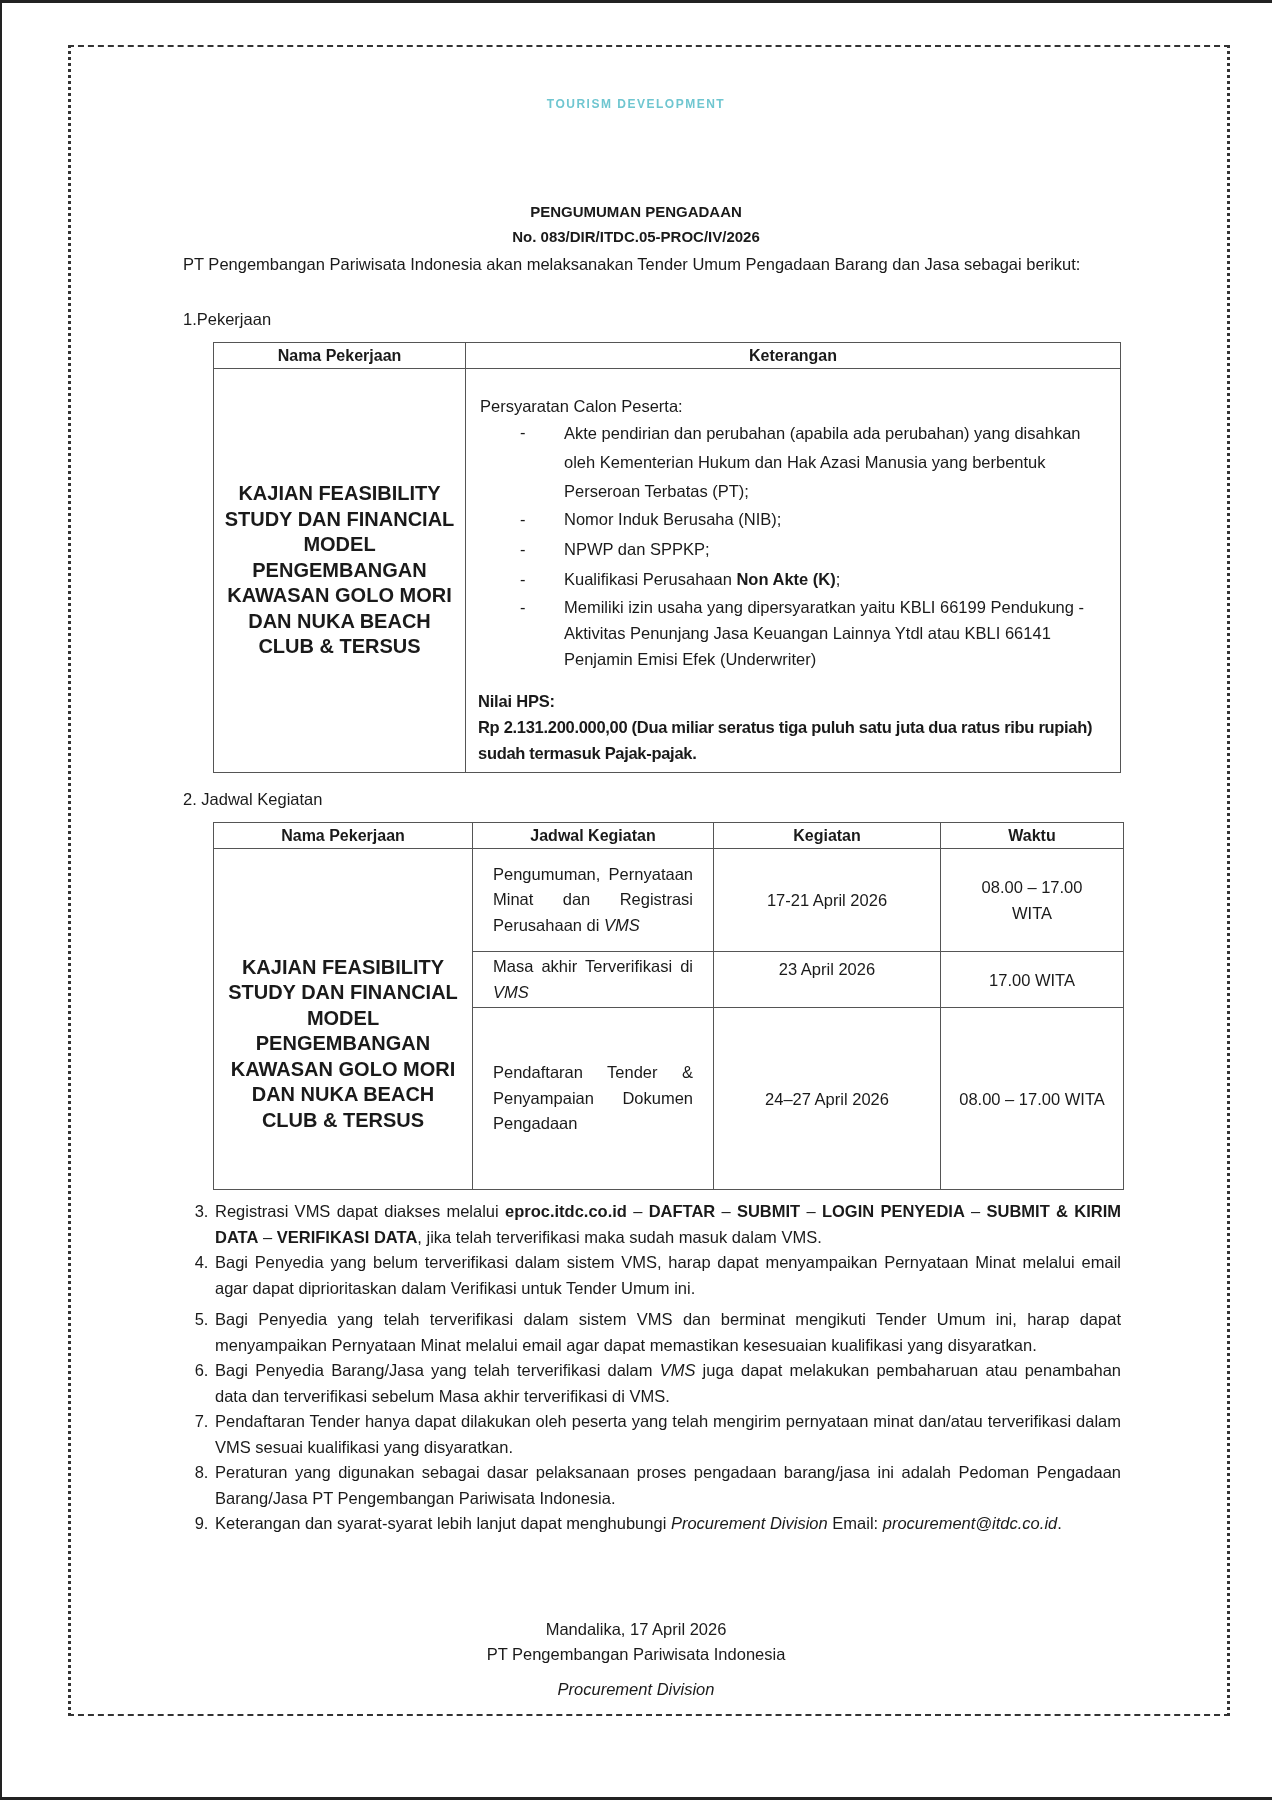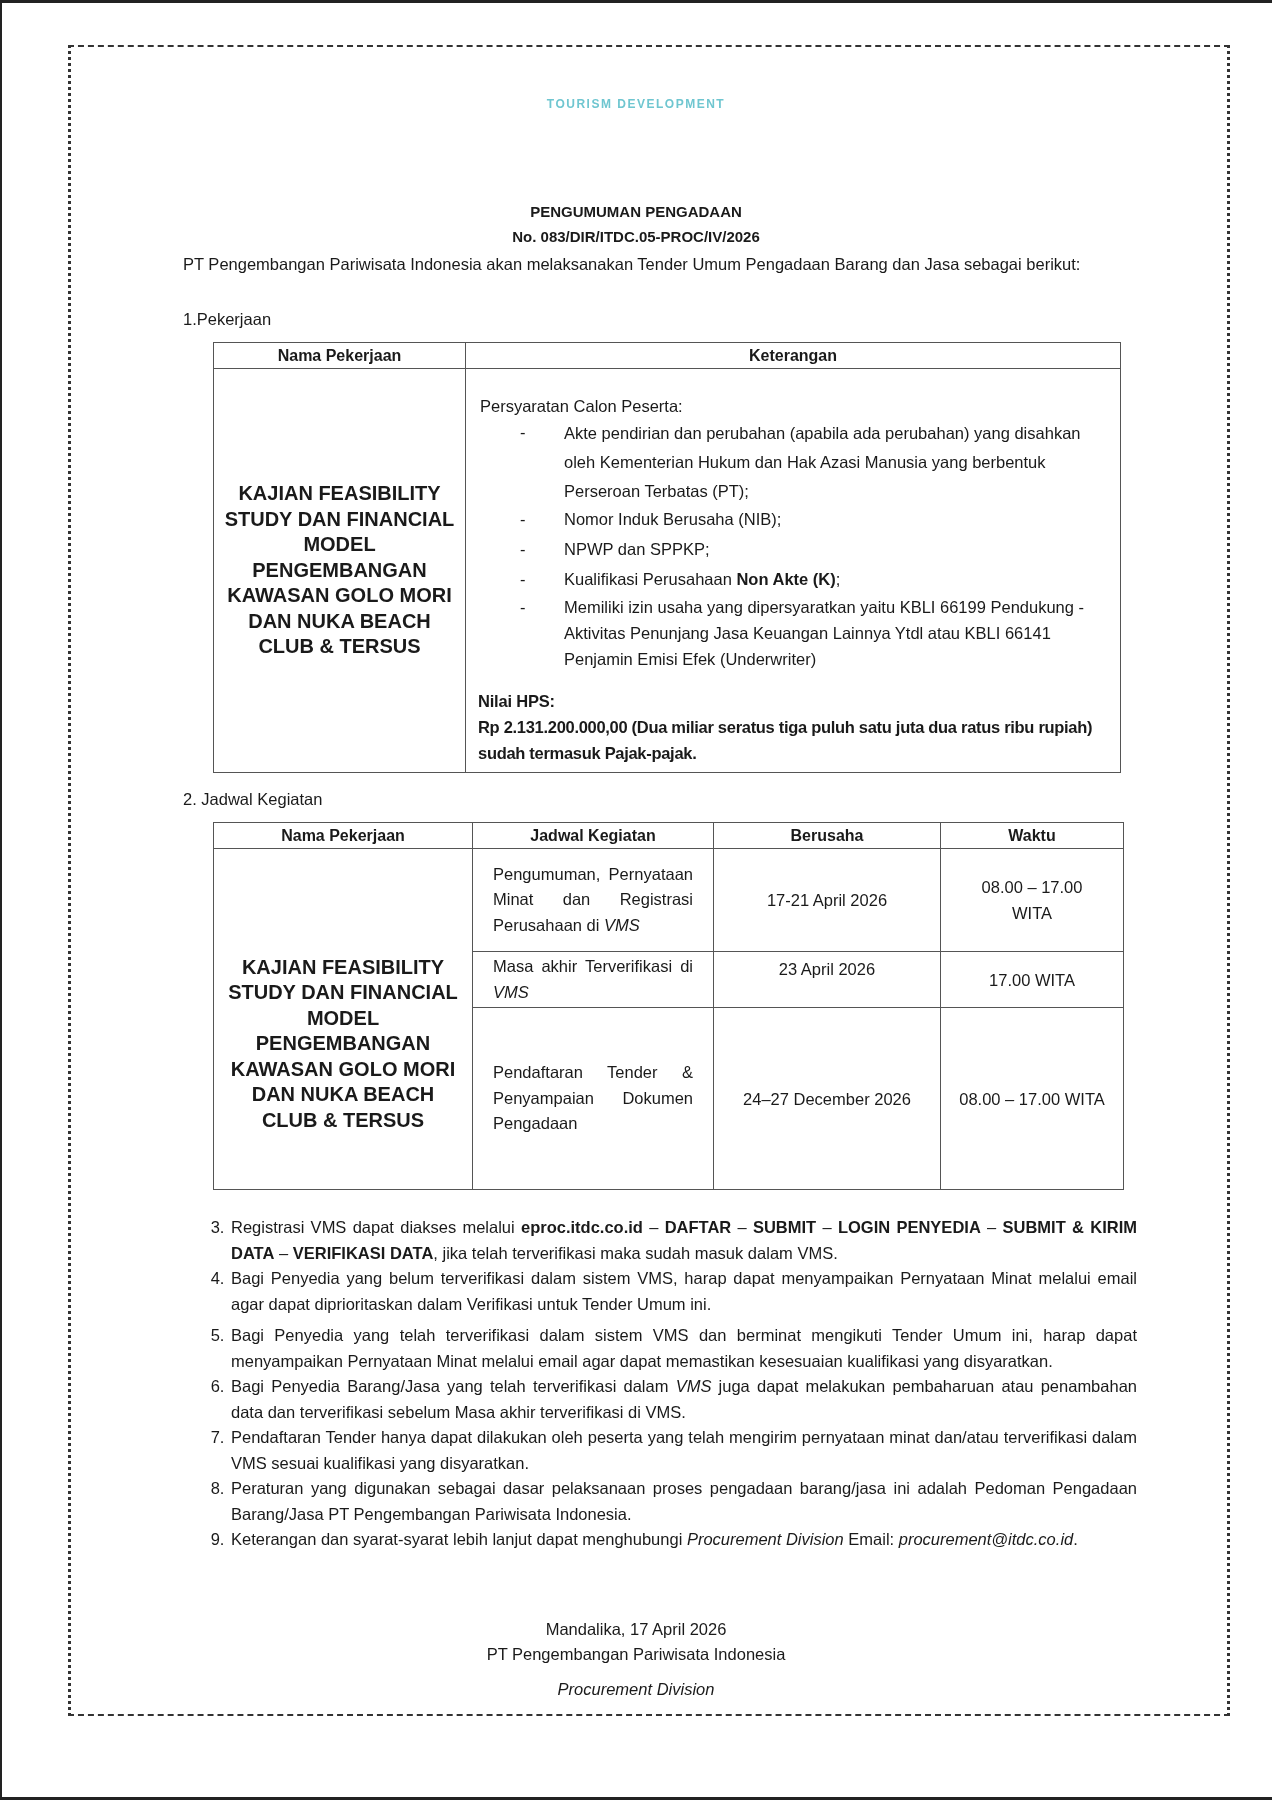"Berusaha" th { text: Berusaha -> Kegiatan }
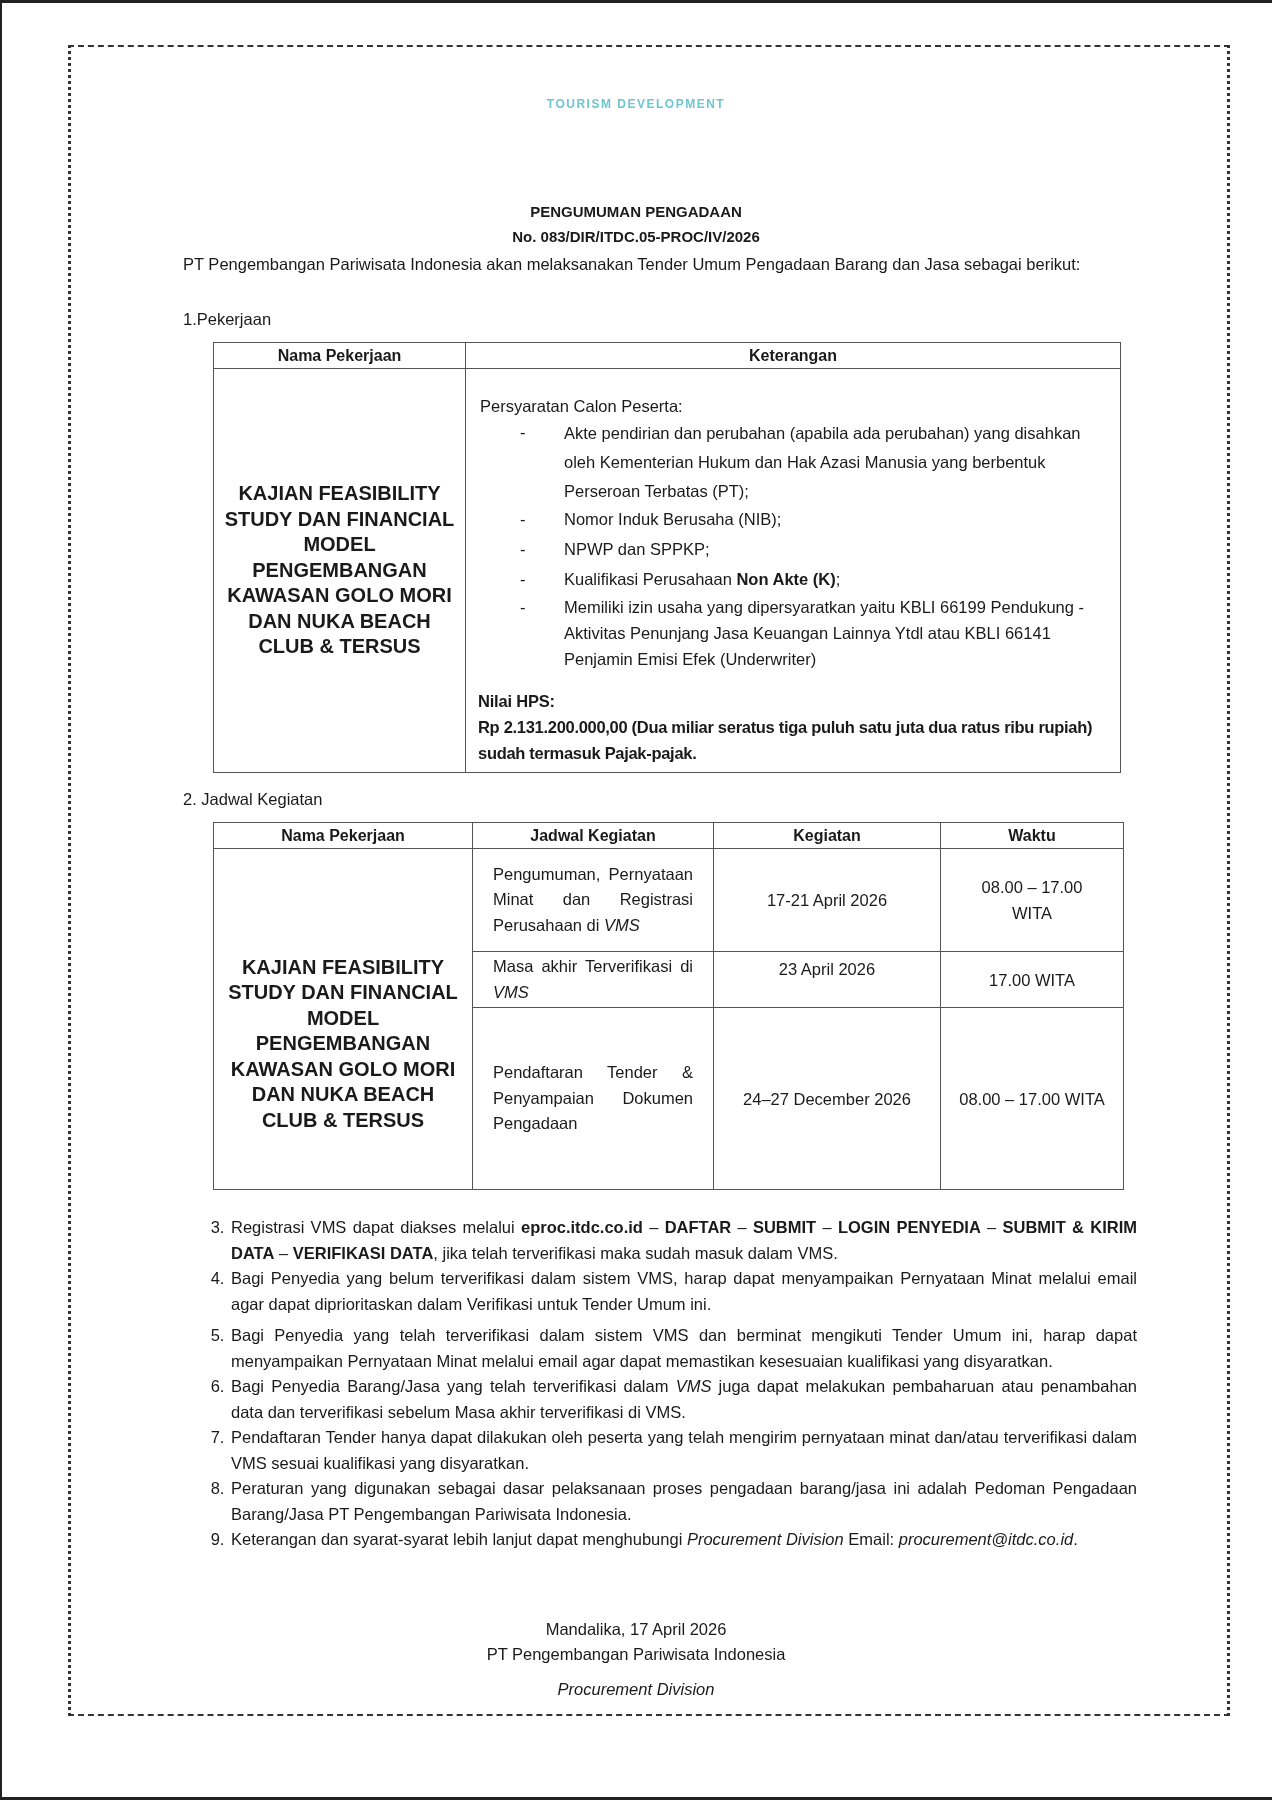"24–27 December 2026" td.cen { text: December -> April }
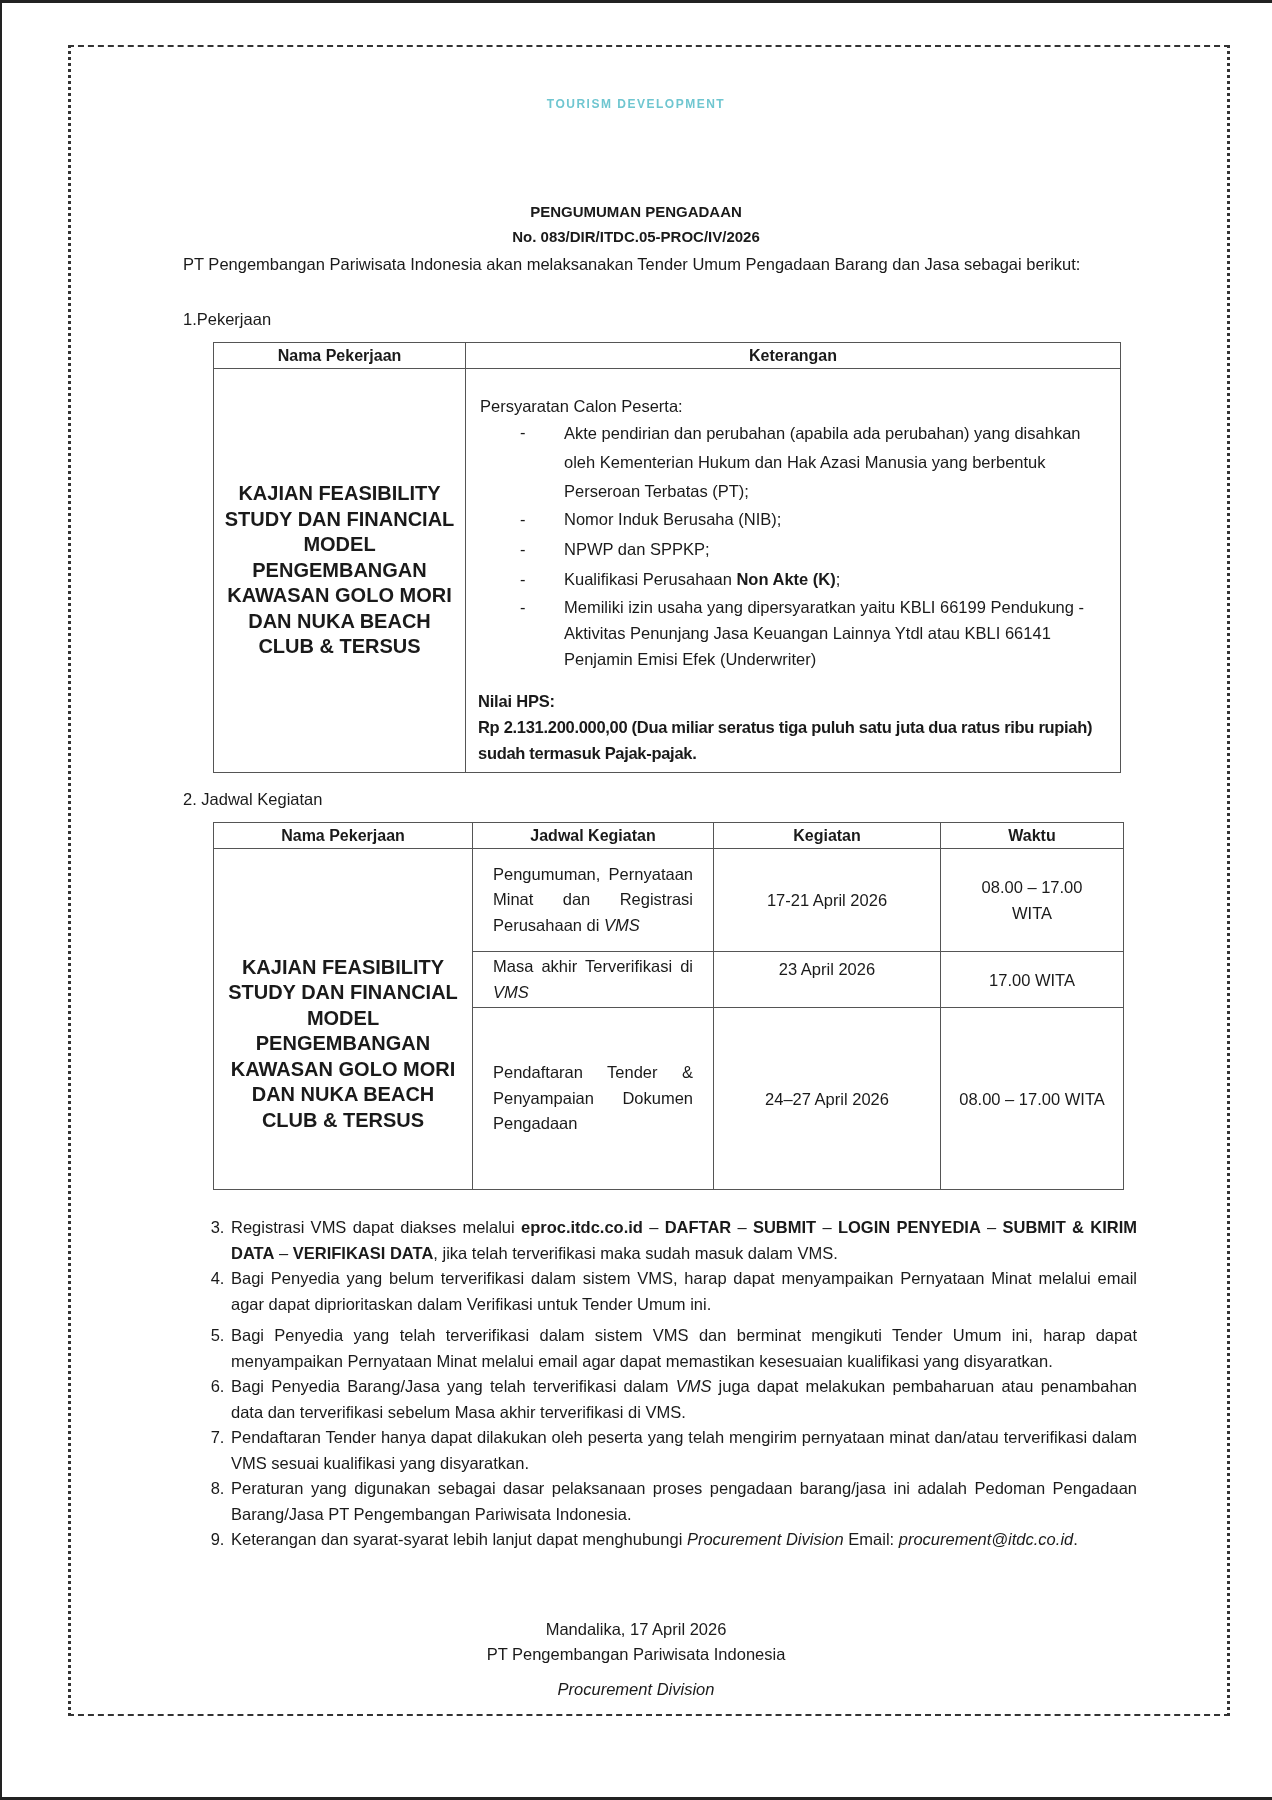"Registrasi VMS dapat diakses melalui" ol.notes { margin: 16px -> 0 }
